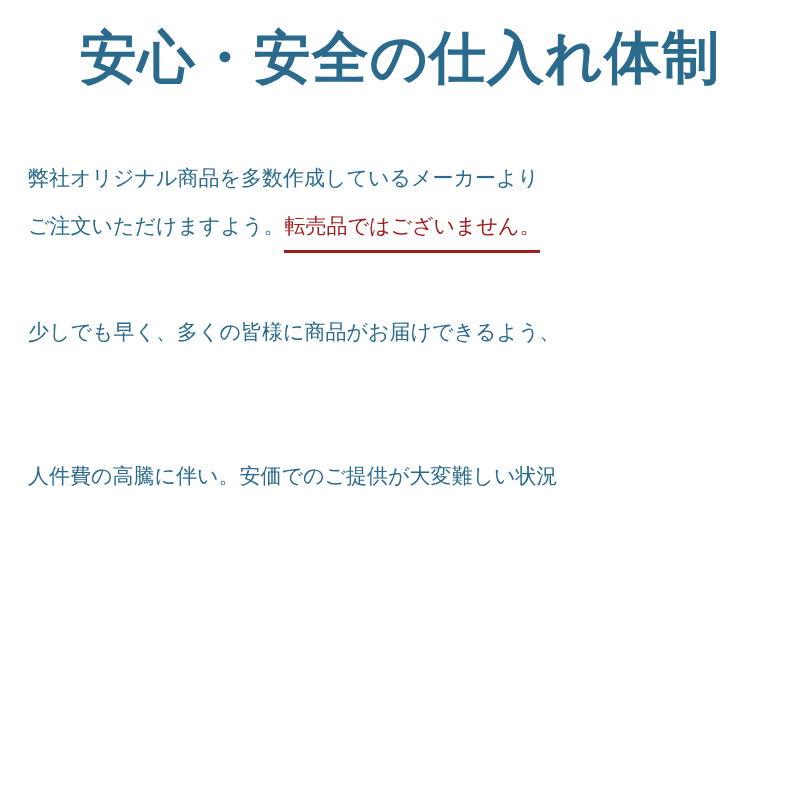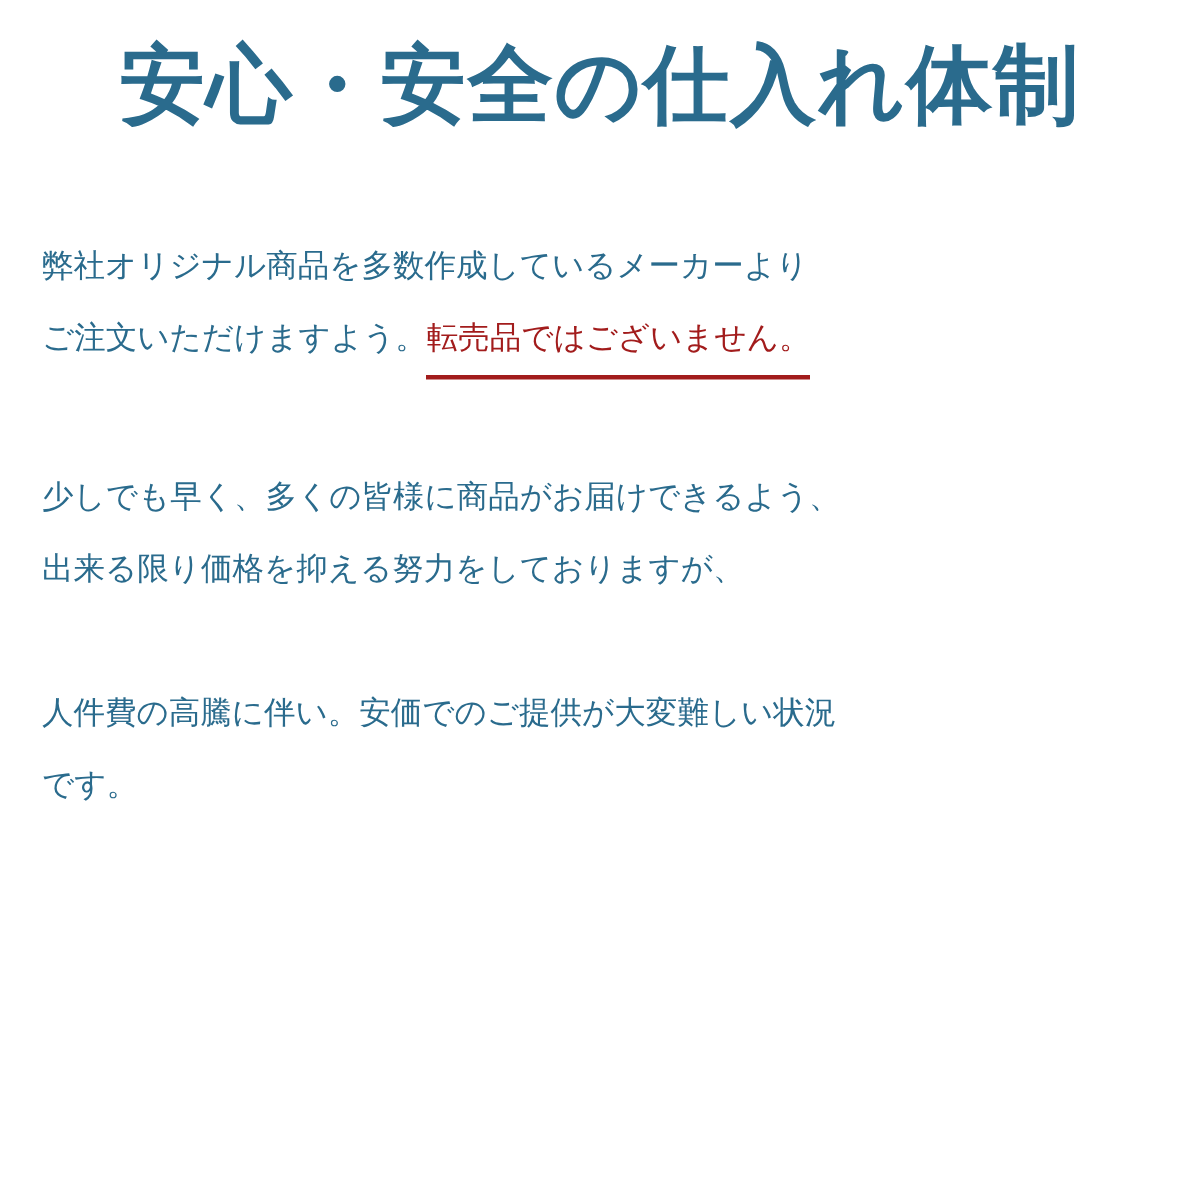"出来る限り価格を抑える努力をしておりますが、" span.seg { html: <span>出来る限り価格を抑える努力をしておりますが、</span> -> none }
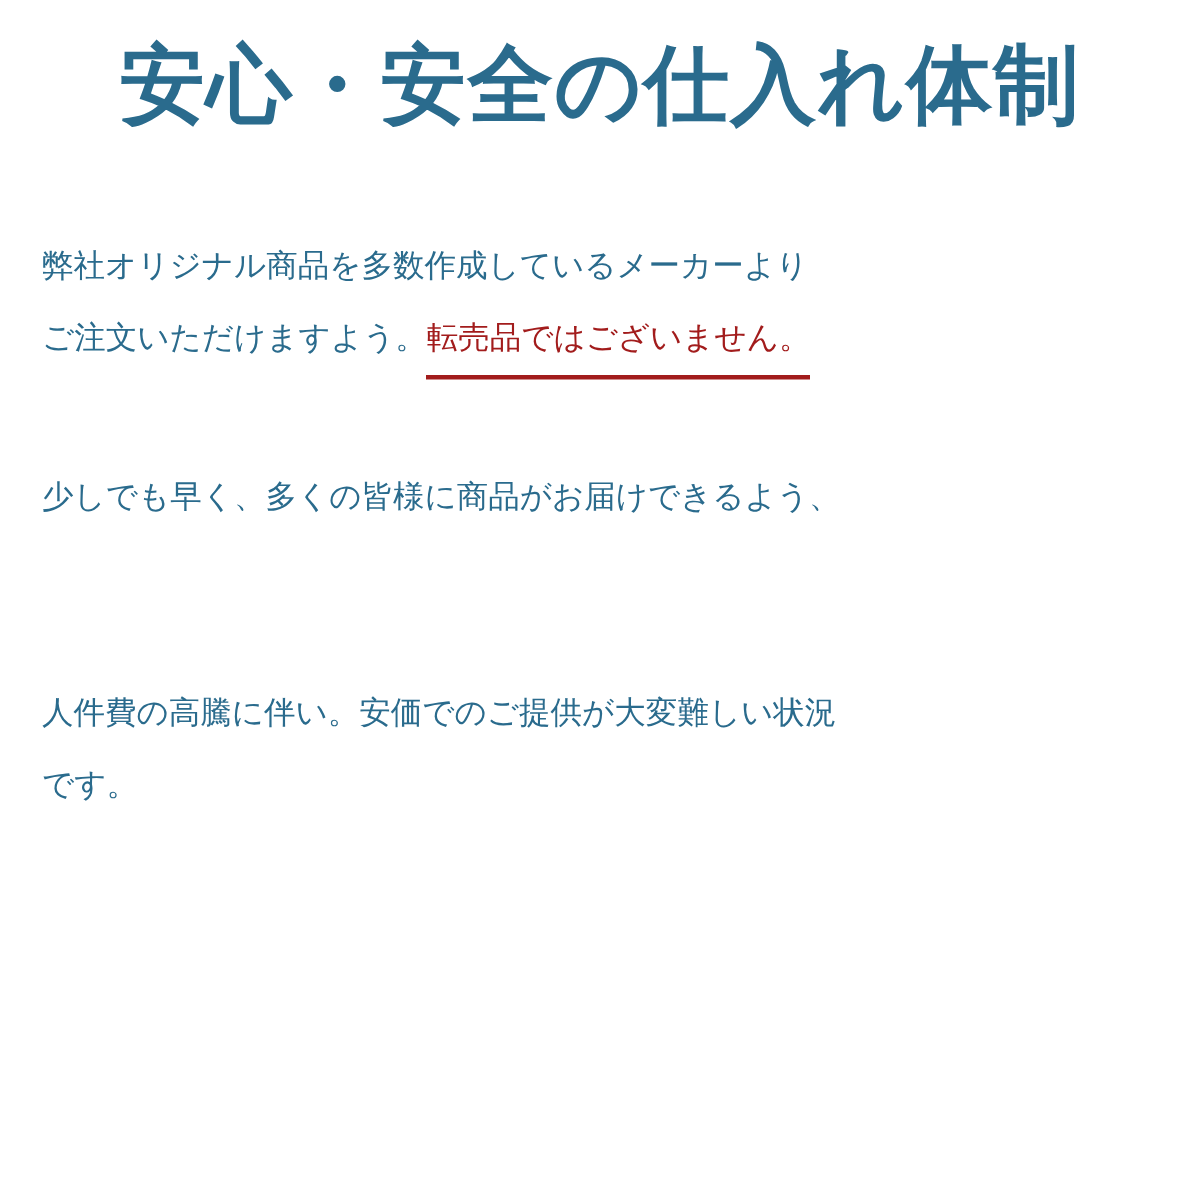"です。" span.seg { html: <span>です。</span> -> none }
